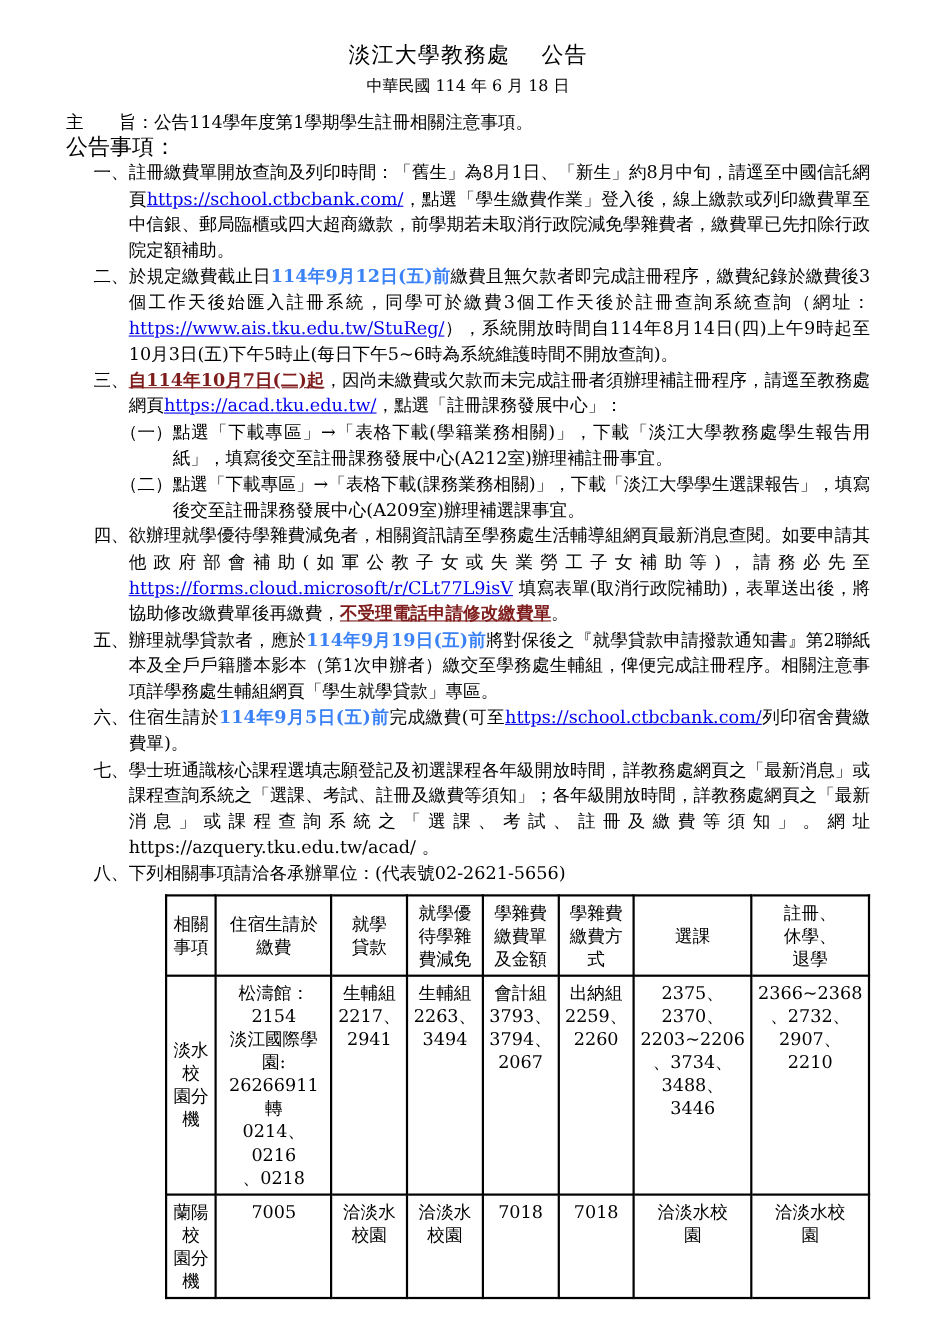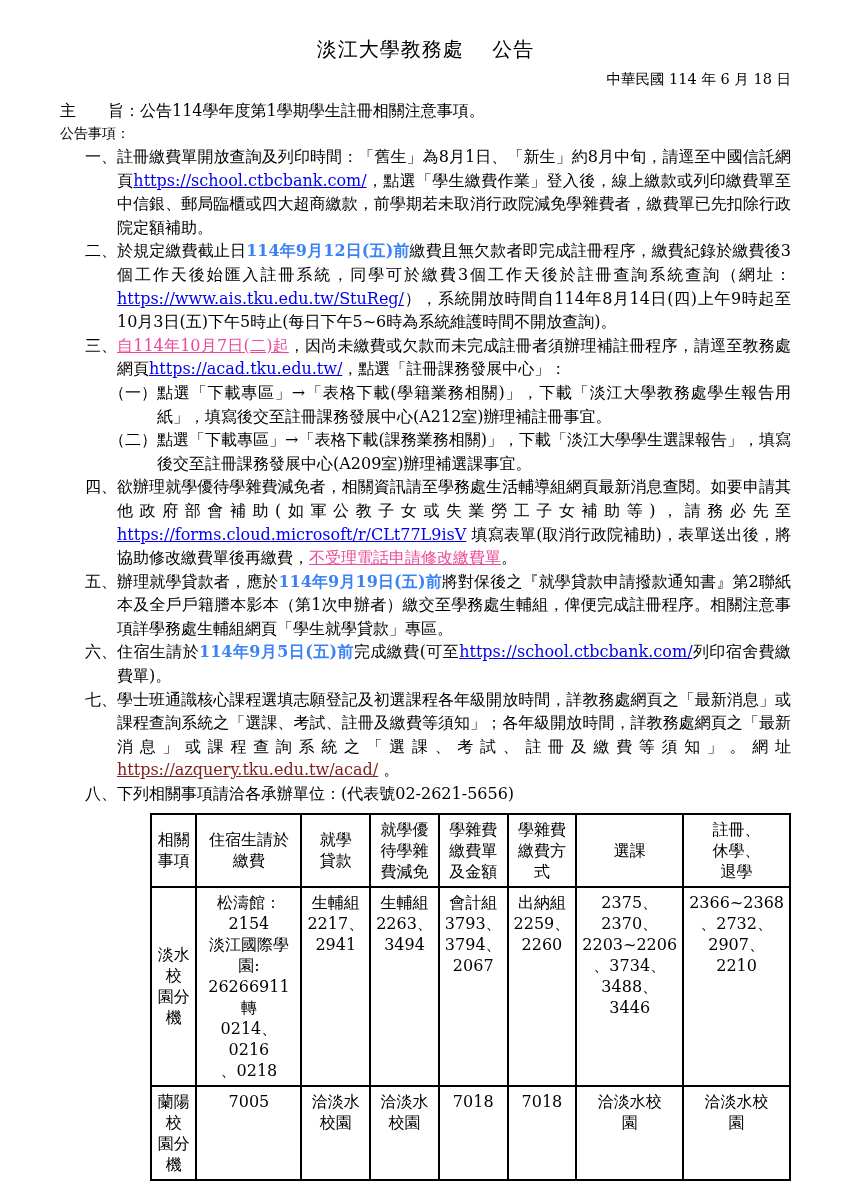"中華民國 114 年 6 月" .meta { text-align: right -> center }
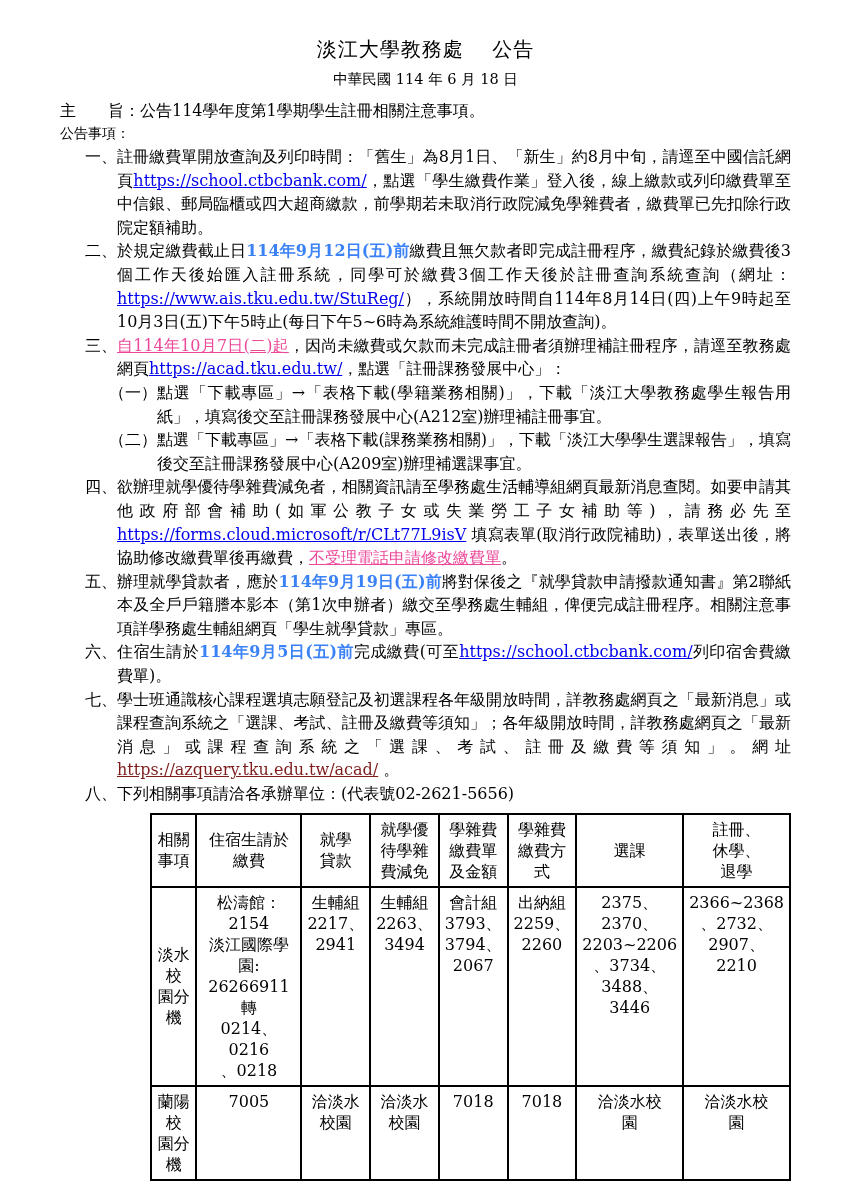"公告事項：" .items-heading { font-size: 14px -> 20px }
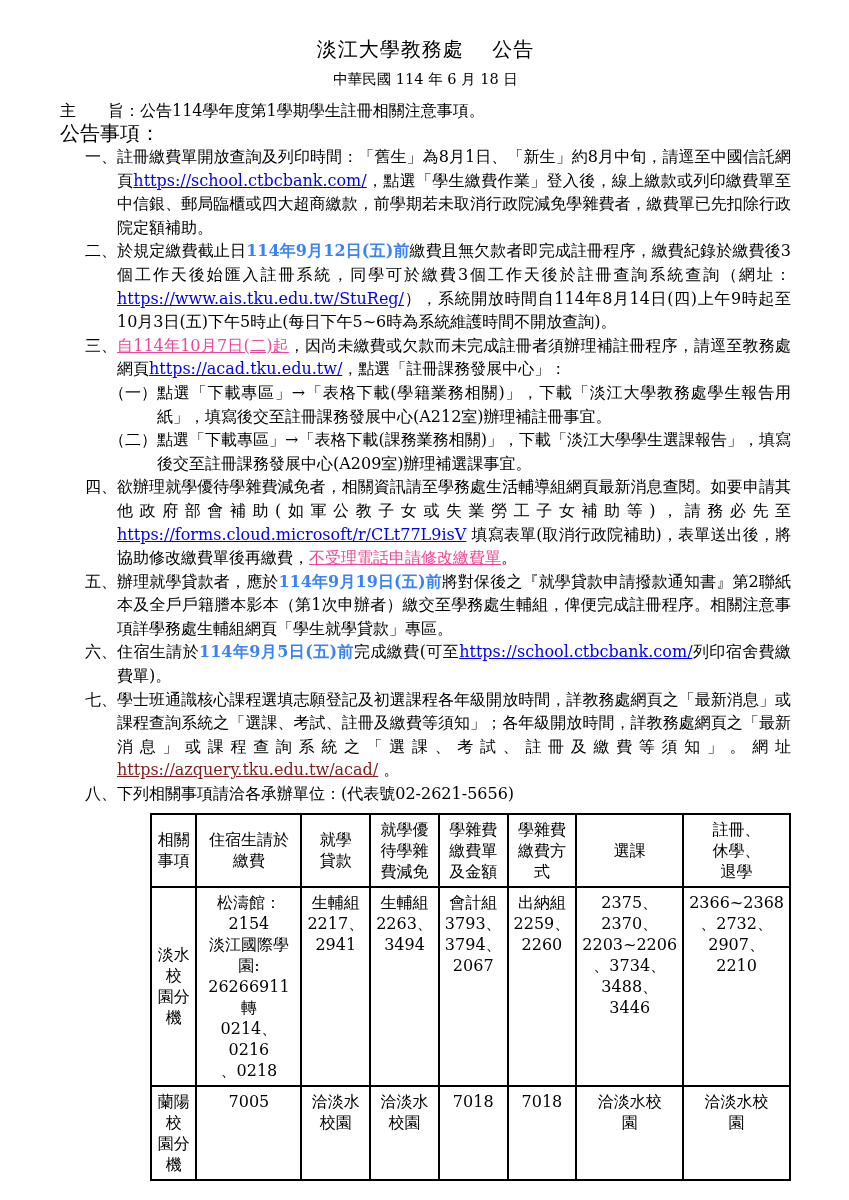"自114年10月7日(二)起" .seg-red-u { color: #ec4899 -> #7f1d1d; font-weight: normal -> bold }
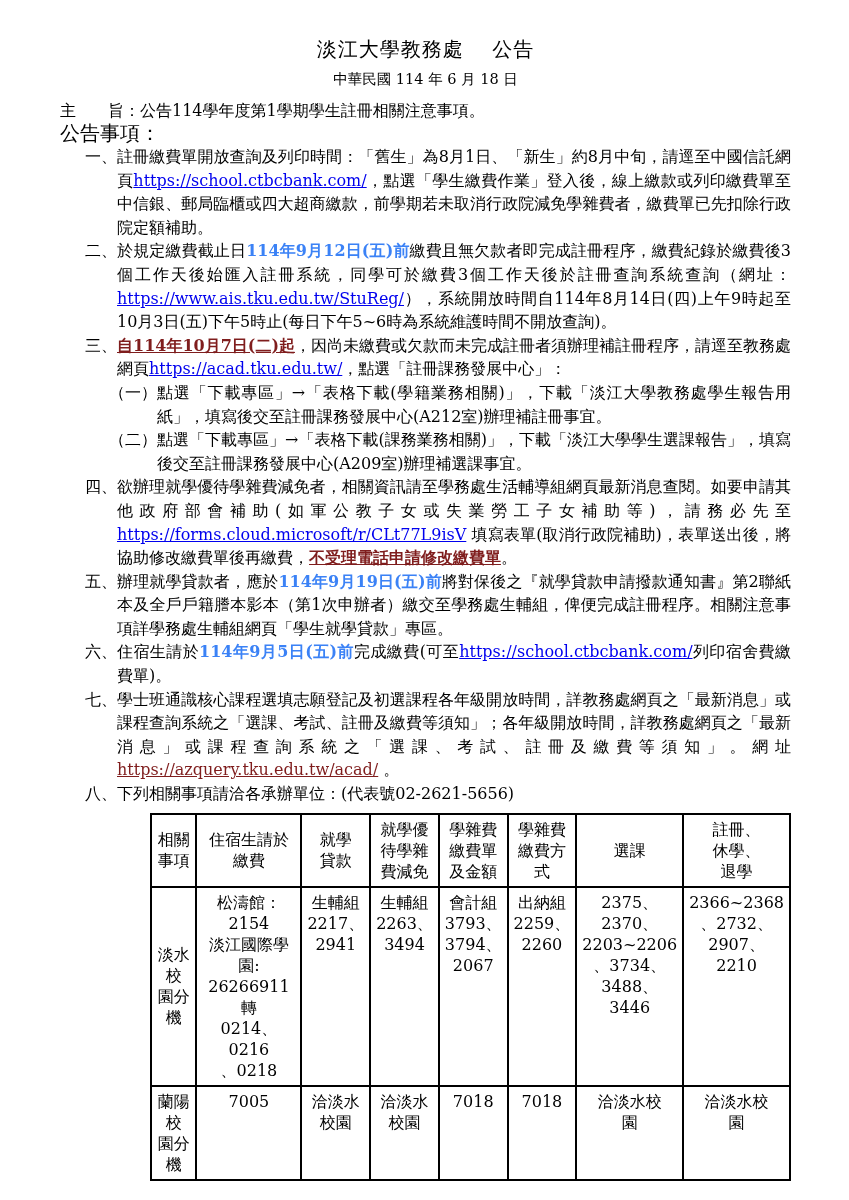"https://azquery.tku.edu.tw/acad/" .seg-link-dark { color: #7f1d1d -> #000000; text-decoration: underline -> none }
